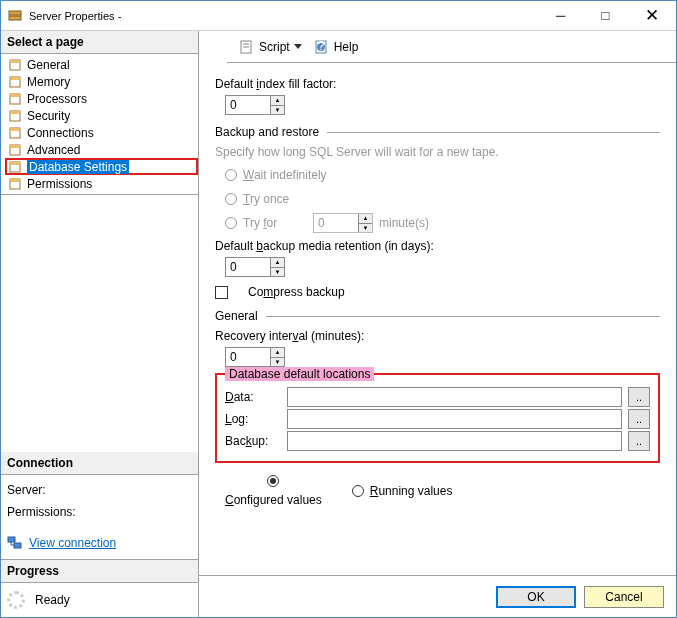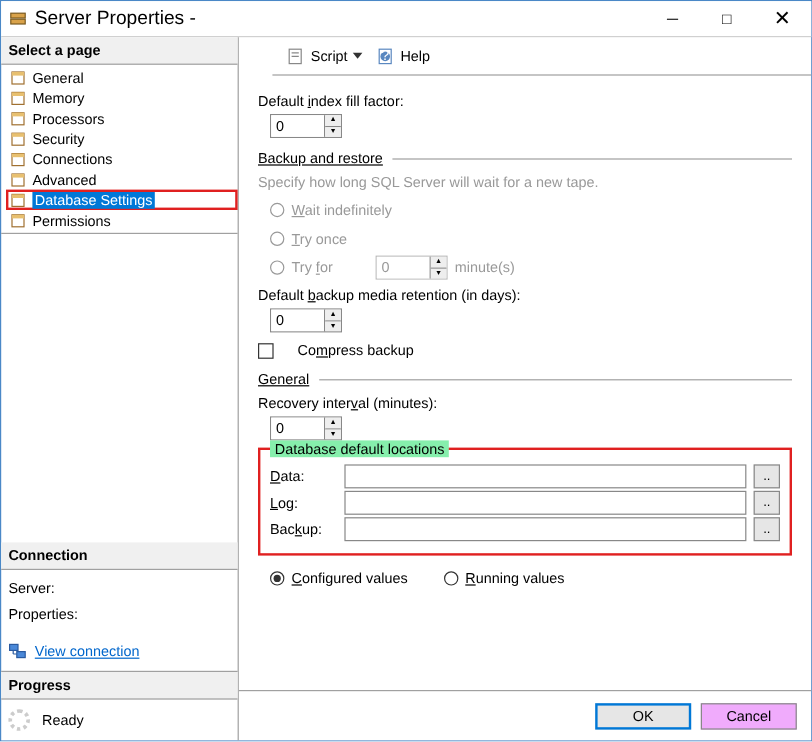"Server Properties -" .titlebar .title { font-size: 16px -> 11px }
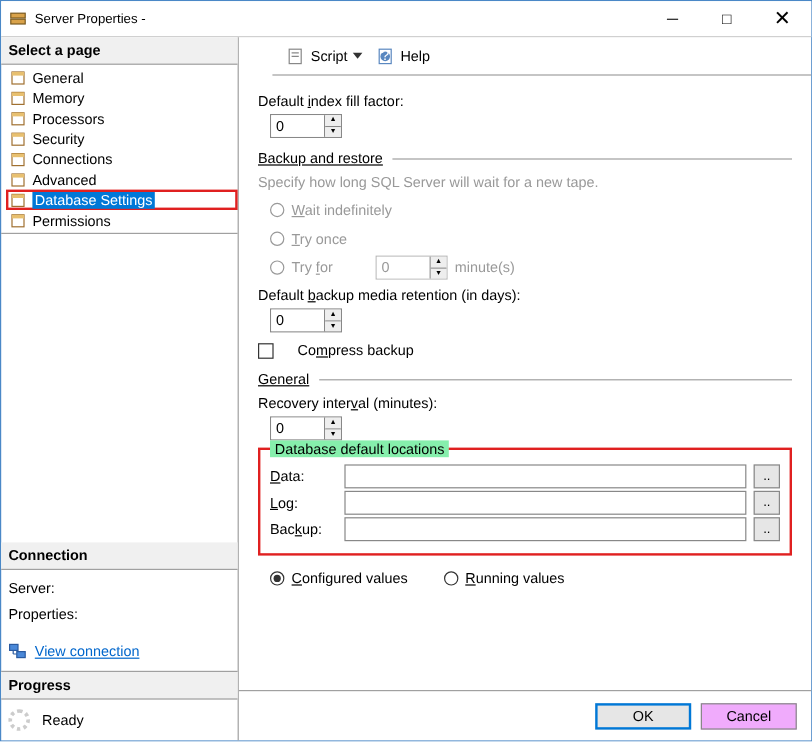"Backup and restore" .group-header { text-decoration: underline -> none }
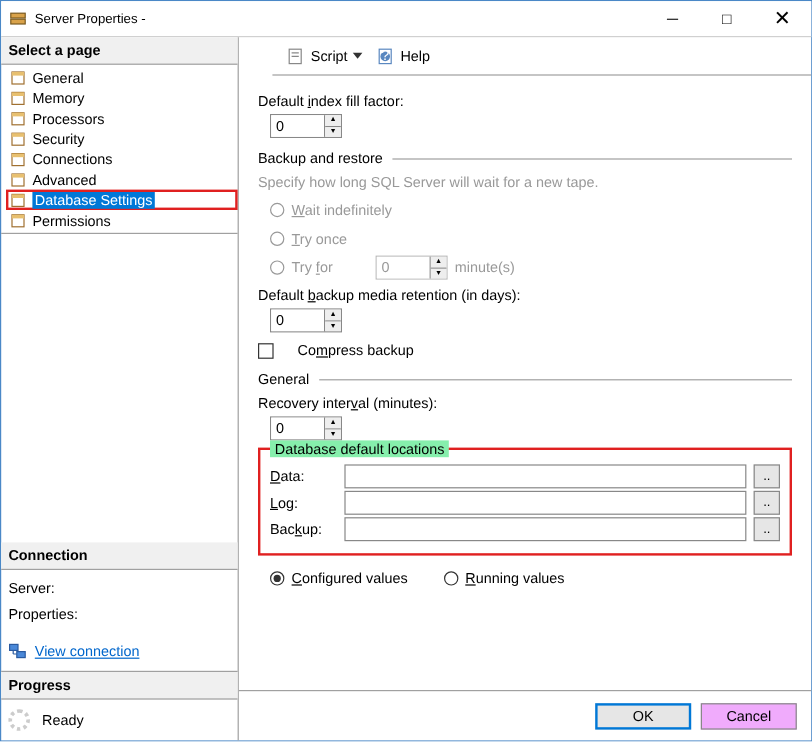"Database default locations" .fieldset-hl .legend { background: #86efac -> #f9a8d4 }
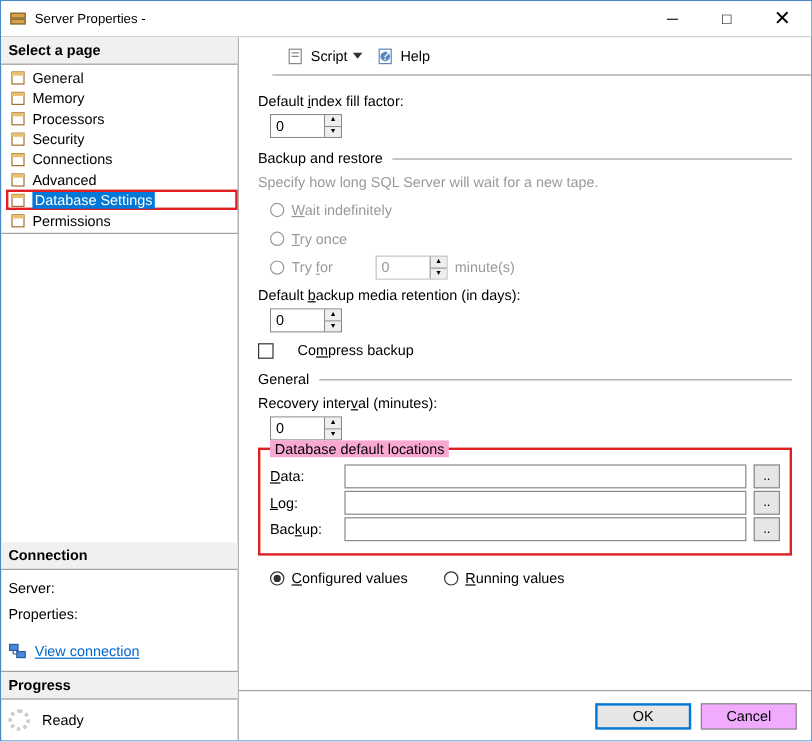"Configured values" div { flex-direction: none -> column }
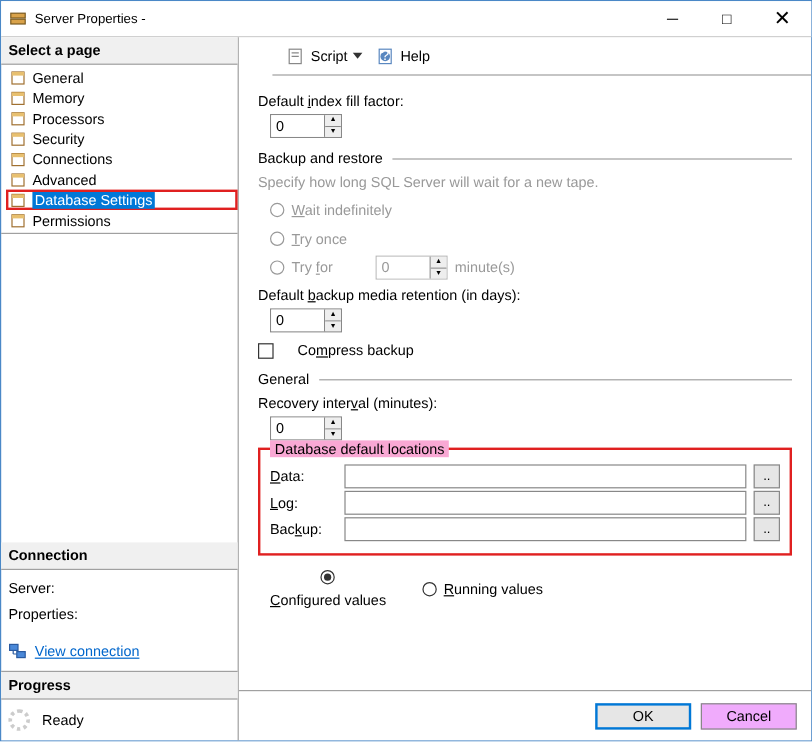"Properties:" div.conn-row { text: Properties -> Permissions }
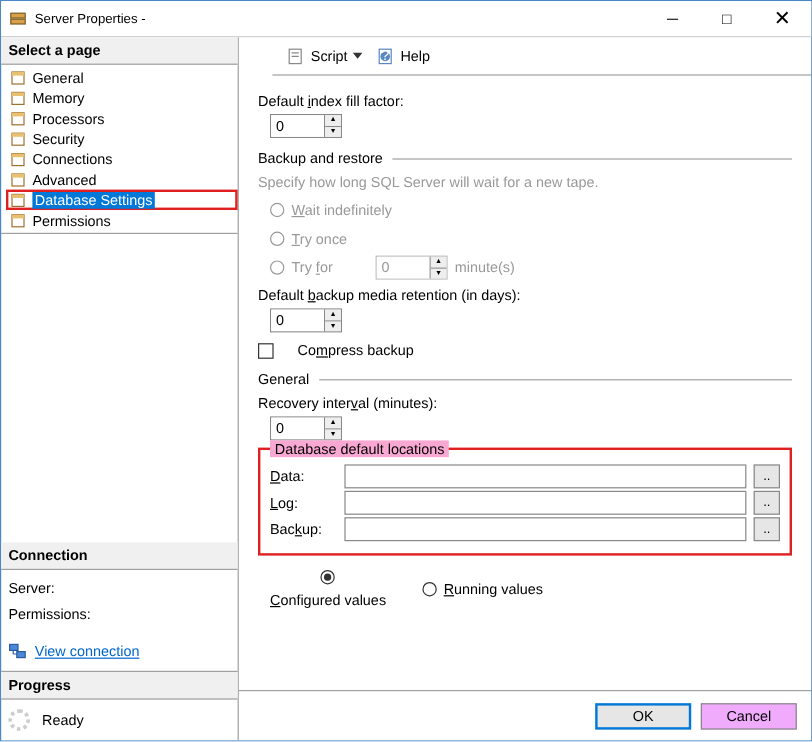"Cancel" .btn { background: #f0abfc -> #fef9c3 }
